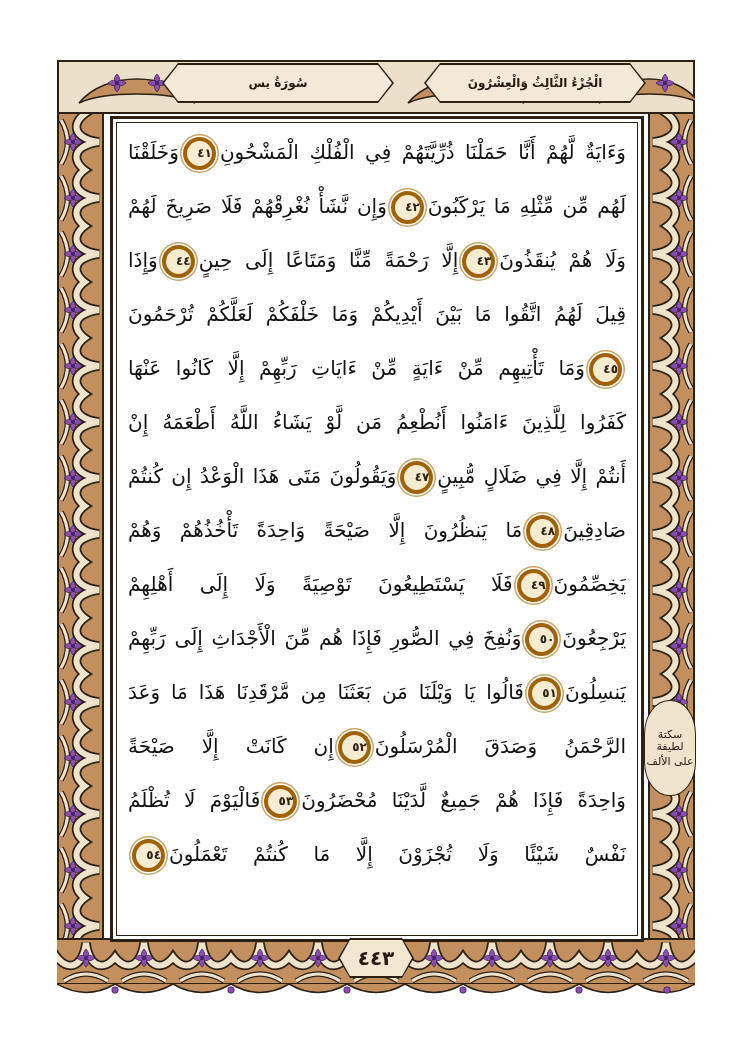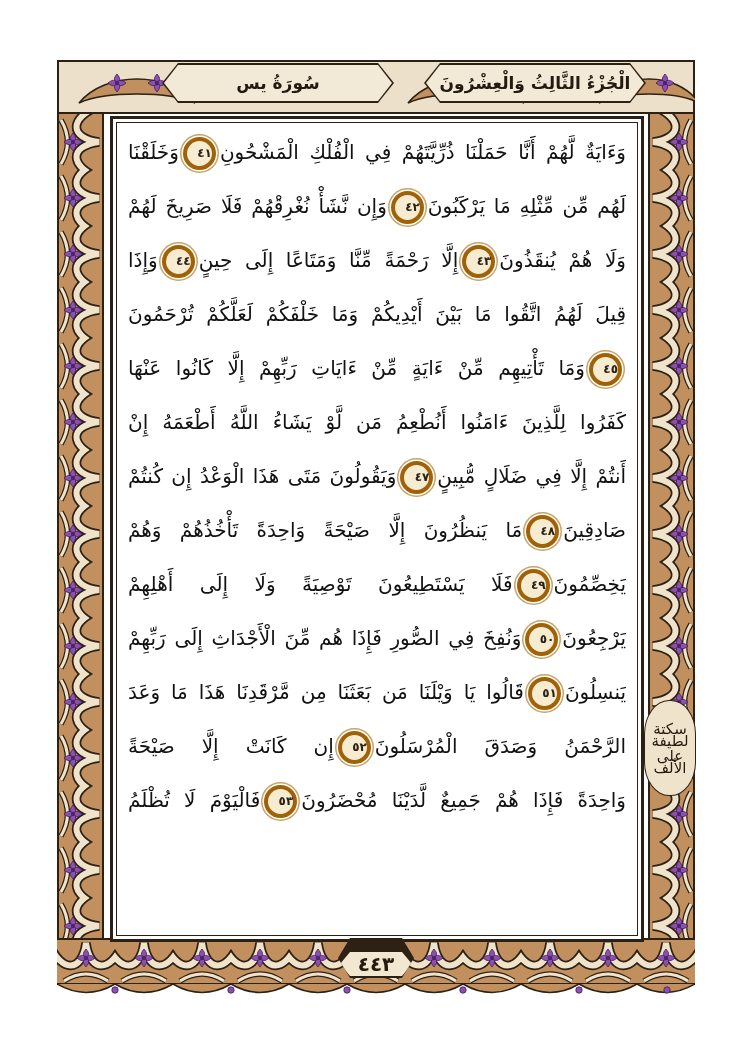"سُورَةُ يس" .cartouche>span { font-size: 17px -> 12px }
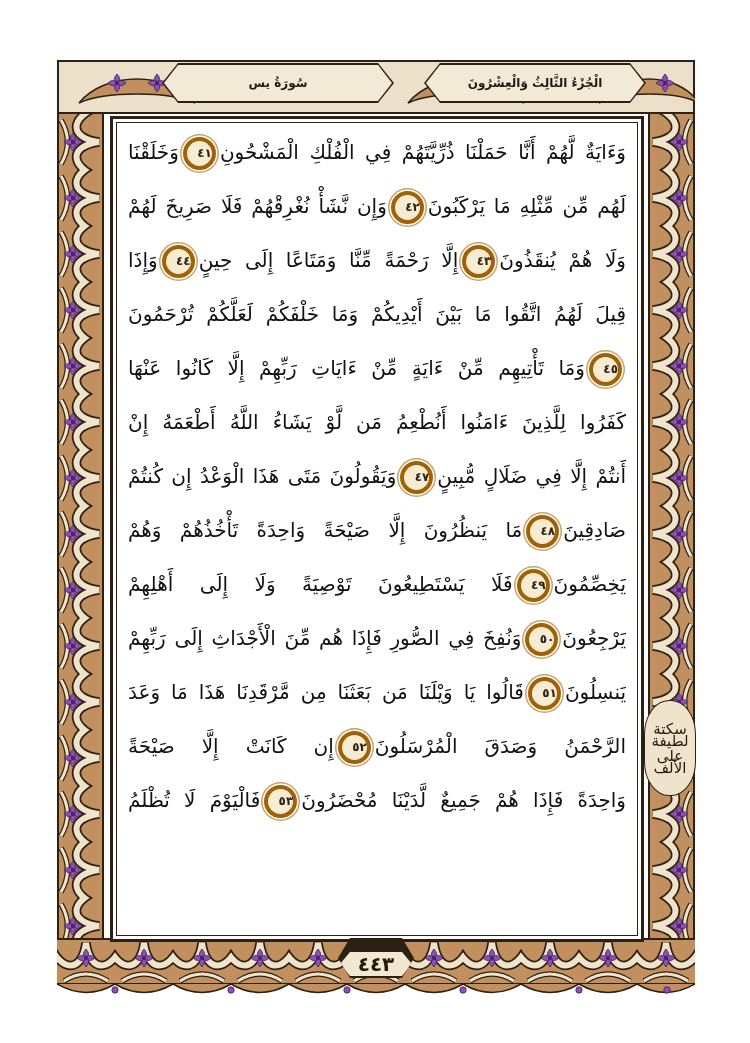"سكتة لطيفة" .margin-note div { font-size: 15px -> 11px }
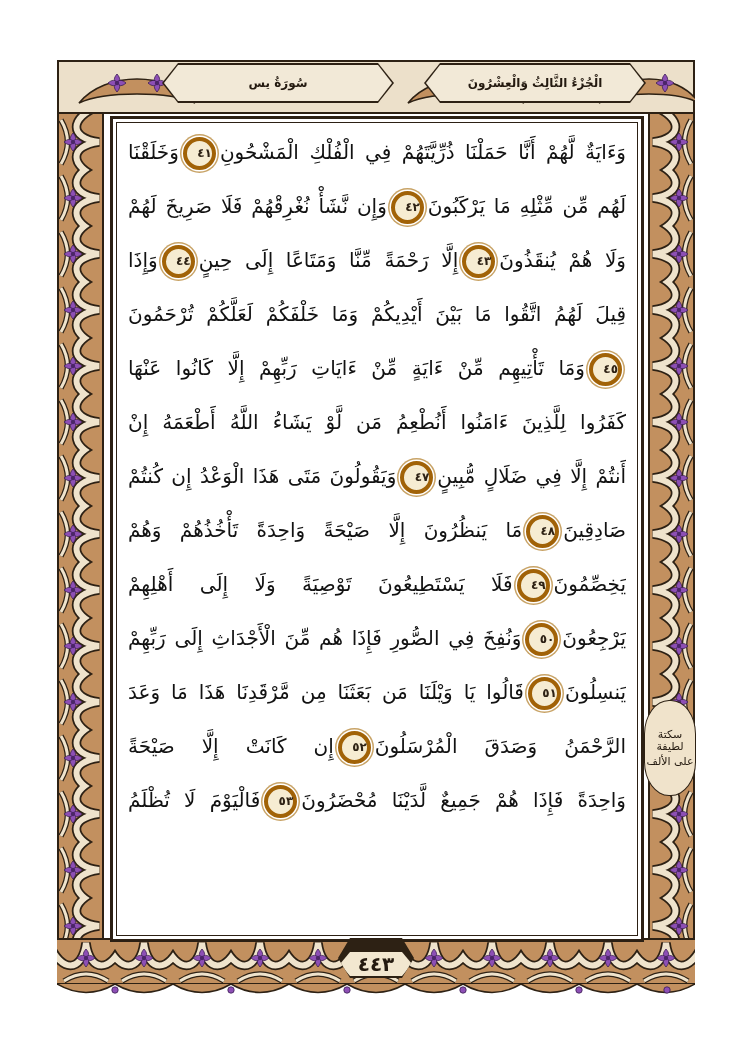"نَفْسٌ شَيْئًا وَلَا تُجْزَوْنَ إِلَّا" div.qline { html: none -> <div><span>نَفْسٌ شَيْئًا وَلَا تُجْزَوْنَ إِلَّا مَا كُنتُمْ تَعْمَلُونَ</span><span>٥٤</span></div> }
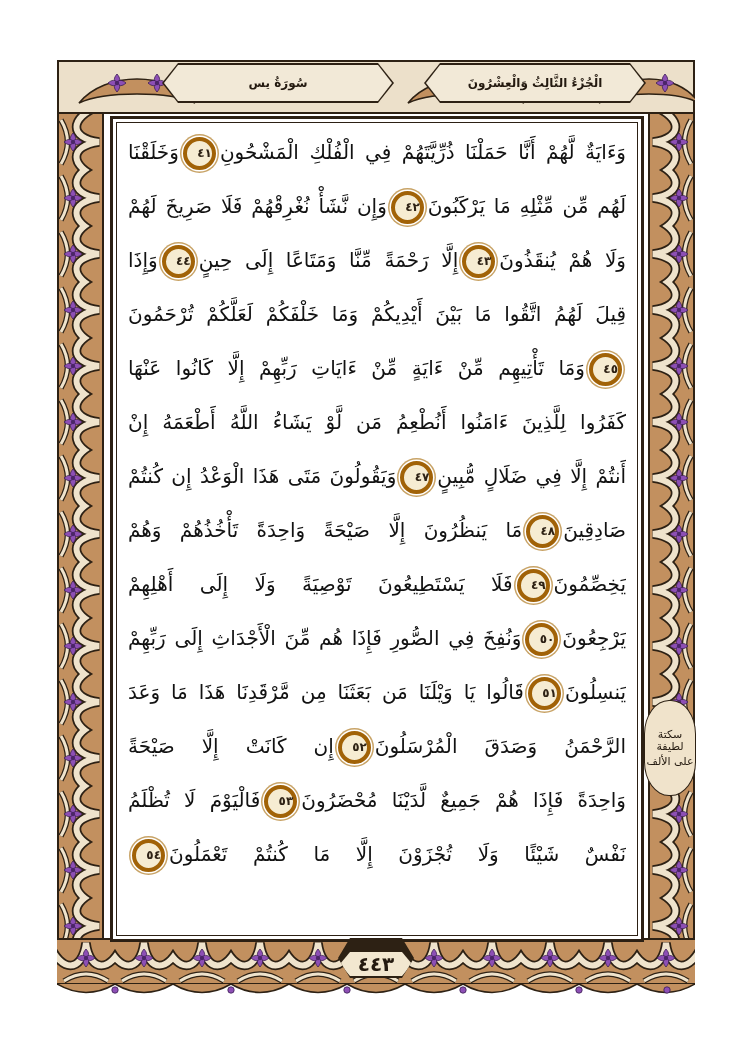"٤٤٣" .pagenum { align-items: flex-end -> none }
